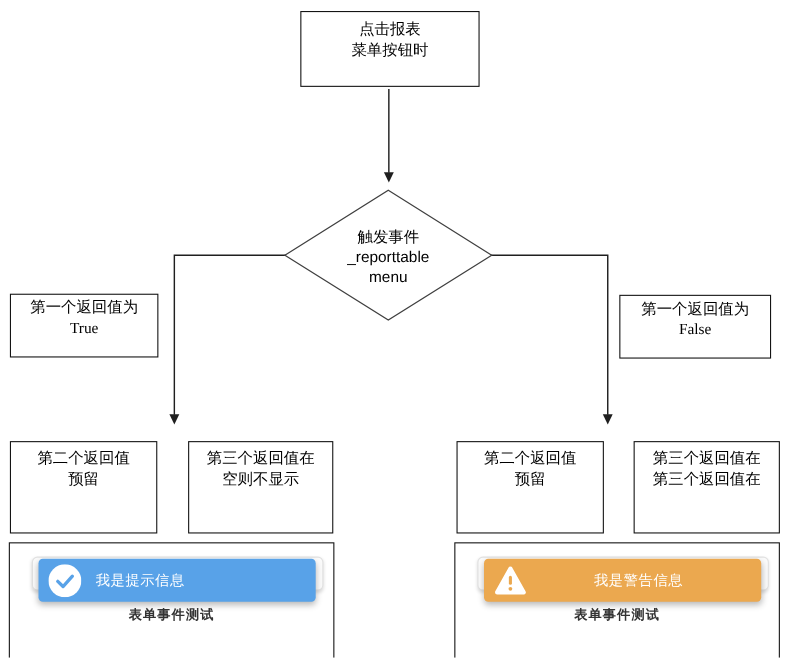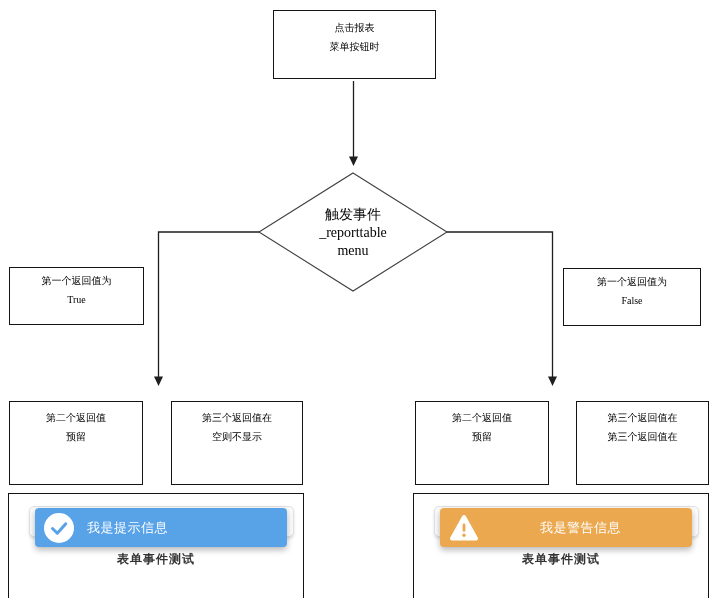"点击报表" .flow-box { font-size: 10px -> 14px }
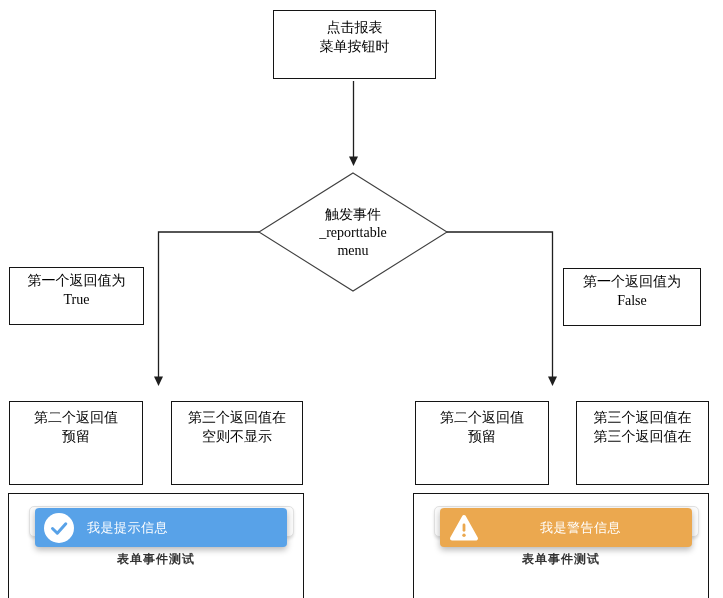"触发事件" .diamond-label span { font-family: Liberation Serif, serif -> none }
